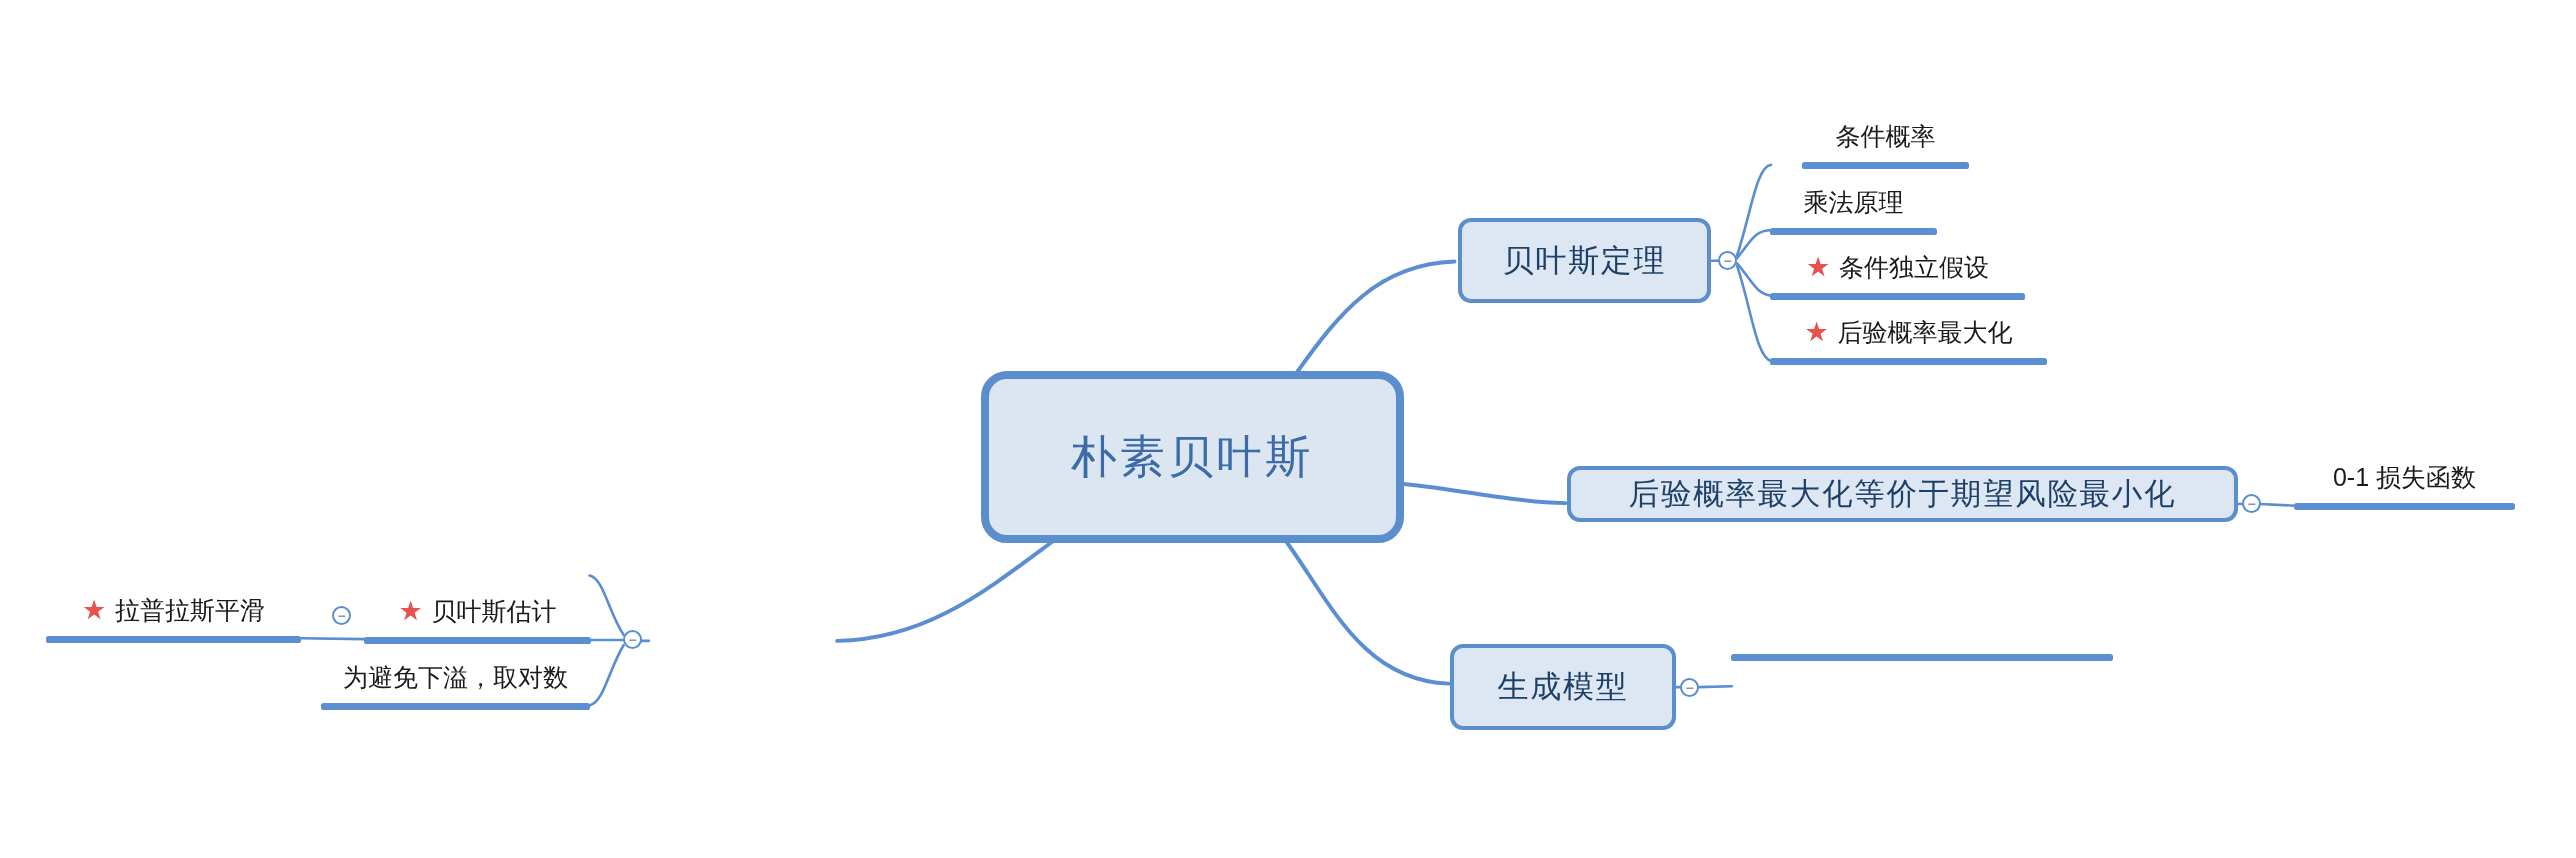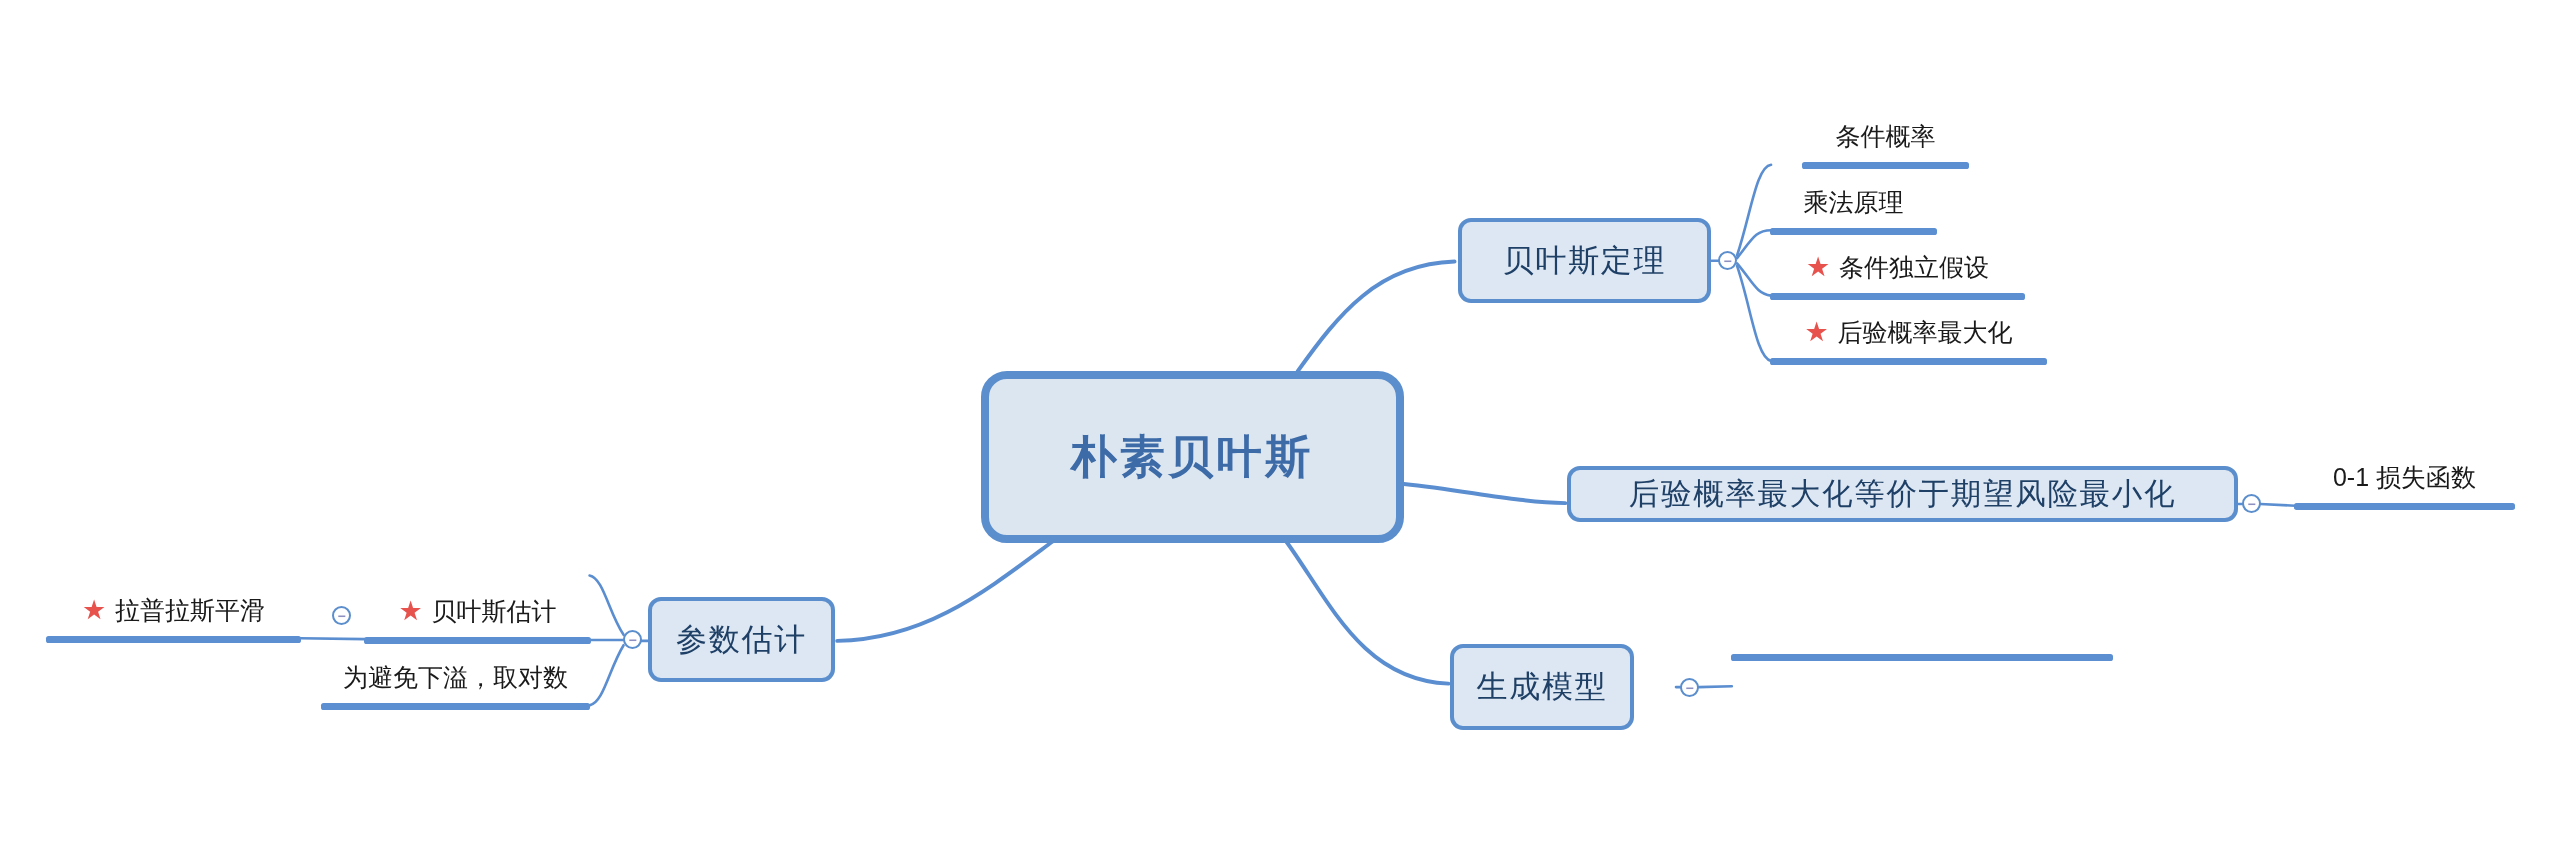"朴素贝叶斯" .central { font-weight: bold -> normal }
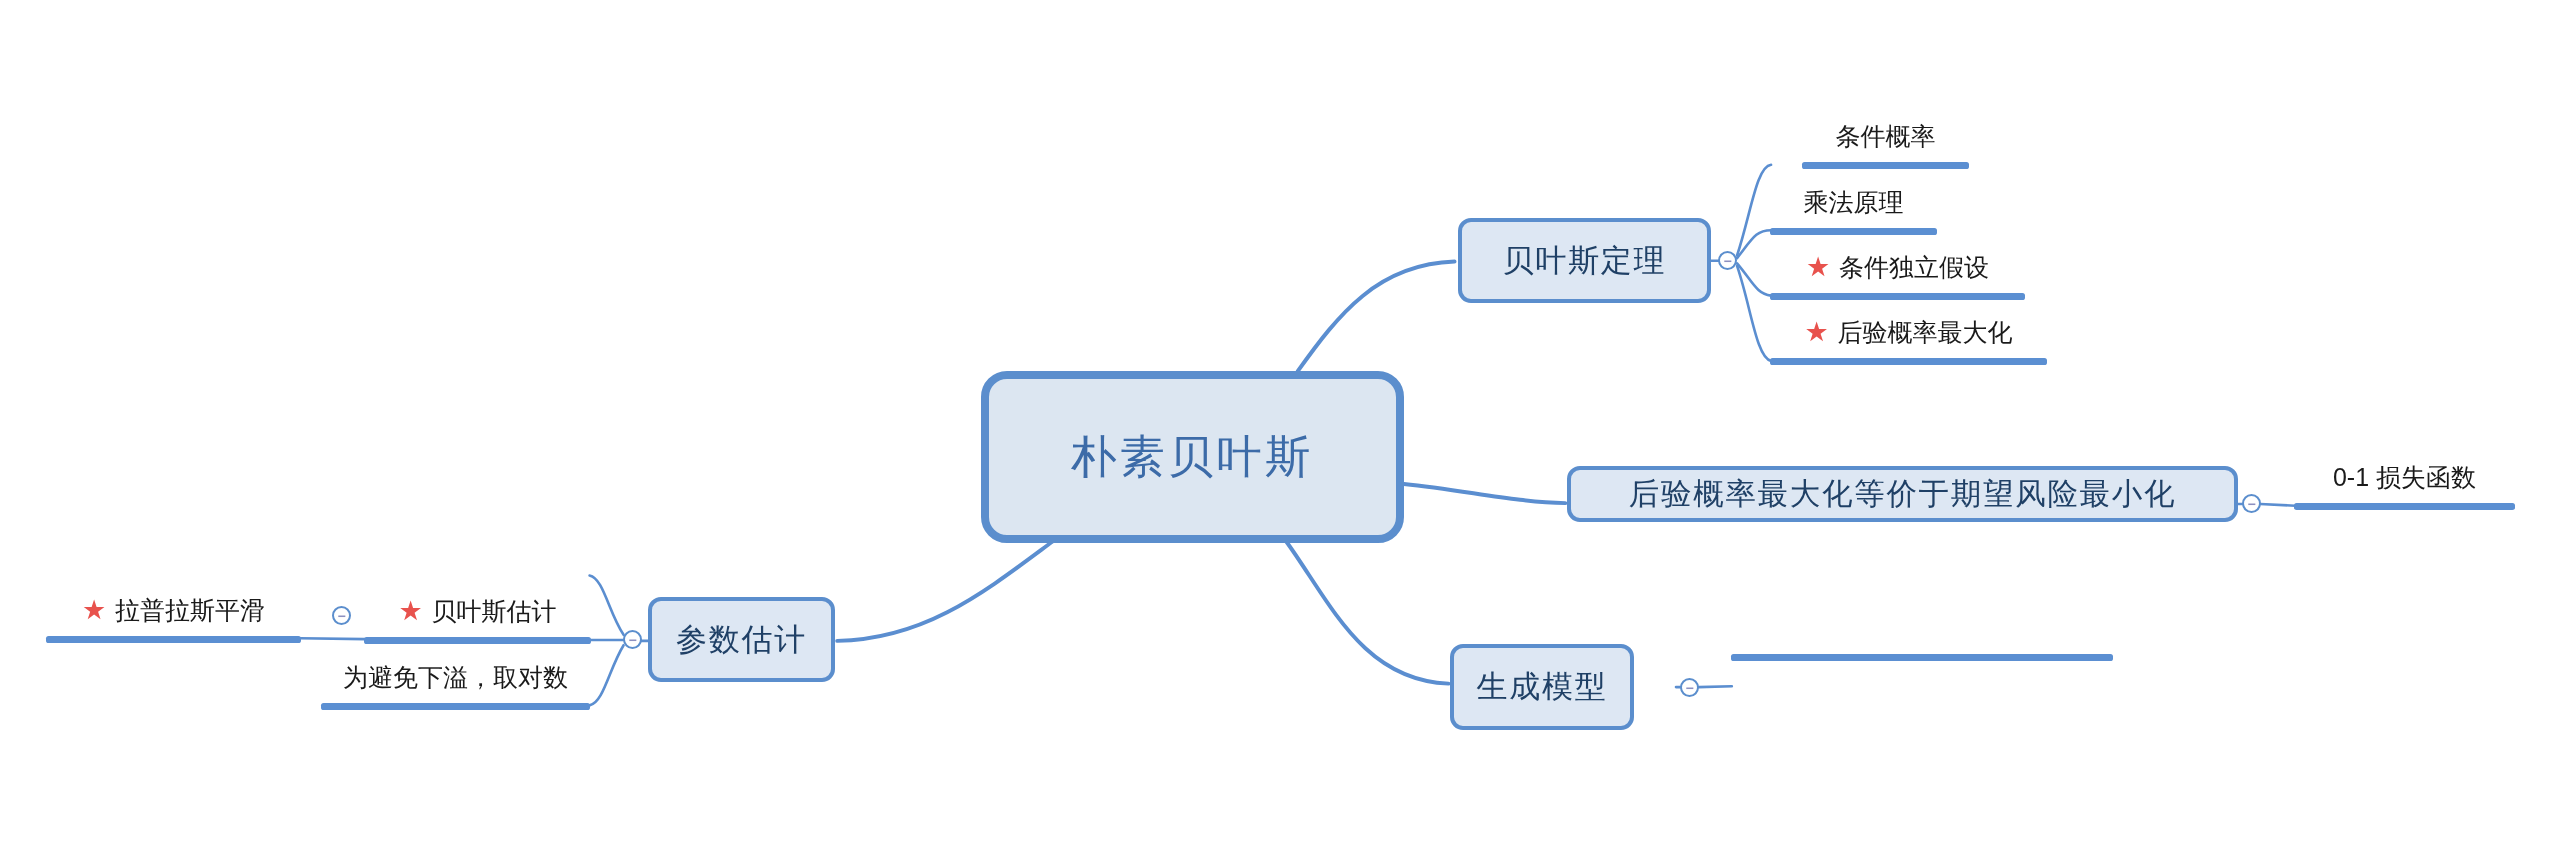"参数估计" div.branch { html: <div> <span>参数估计</span> </div> -> none }
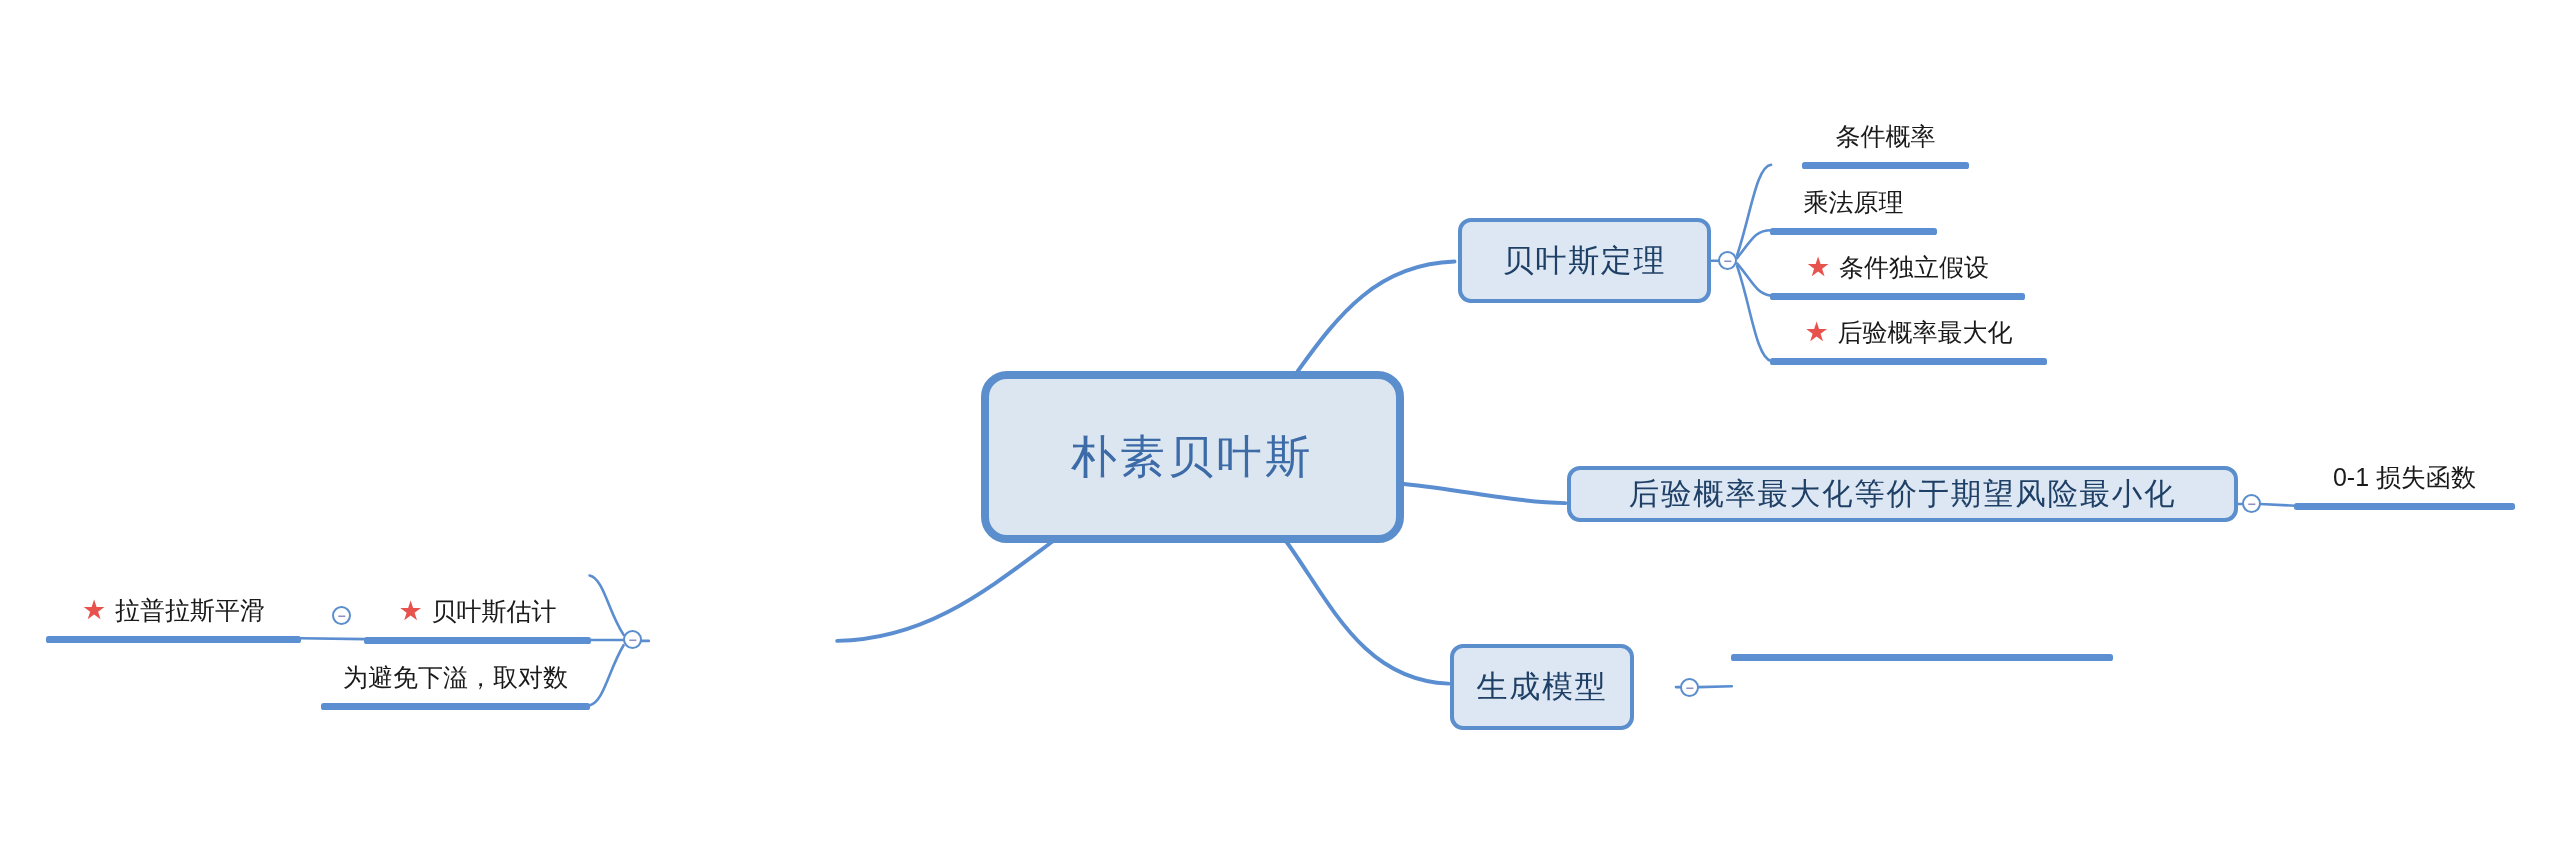"生成模型" #b-gen { width: 184px -> 226px }
